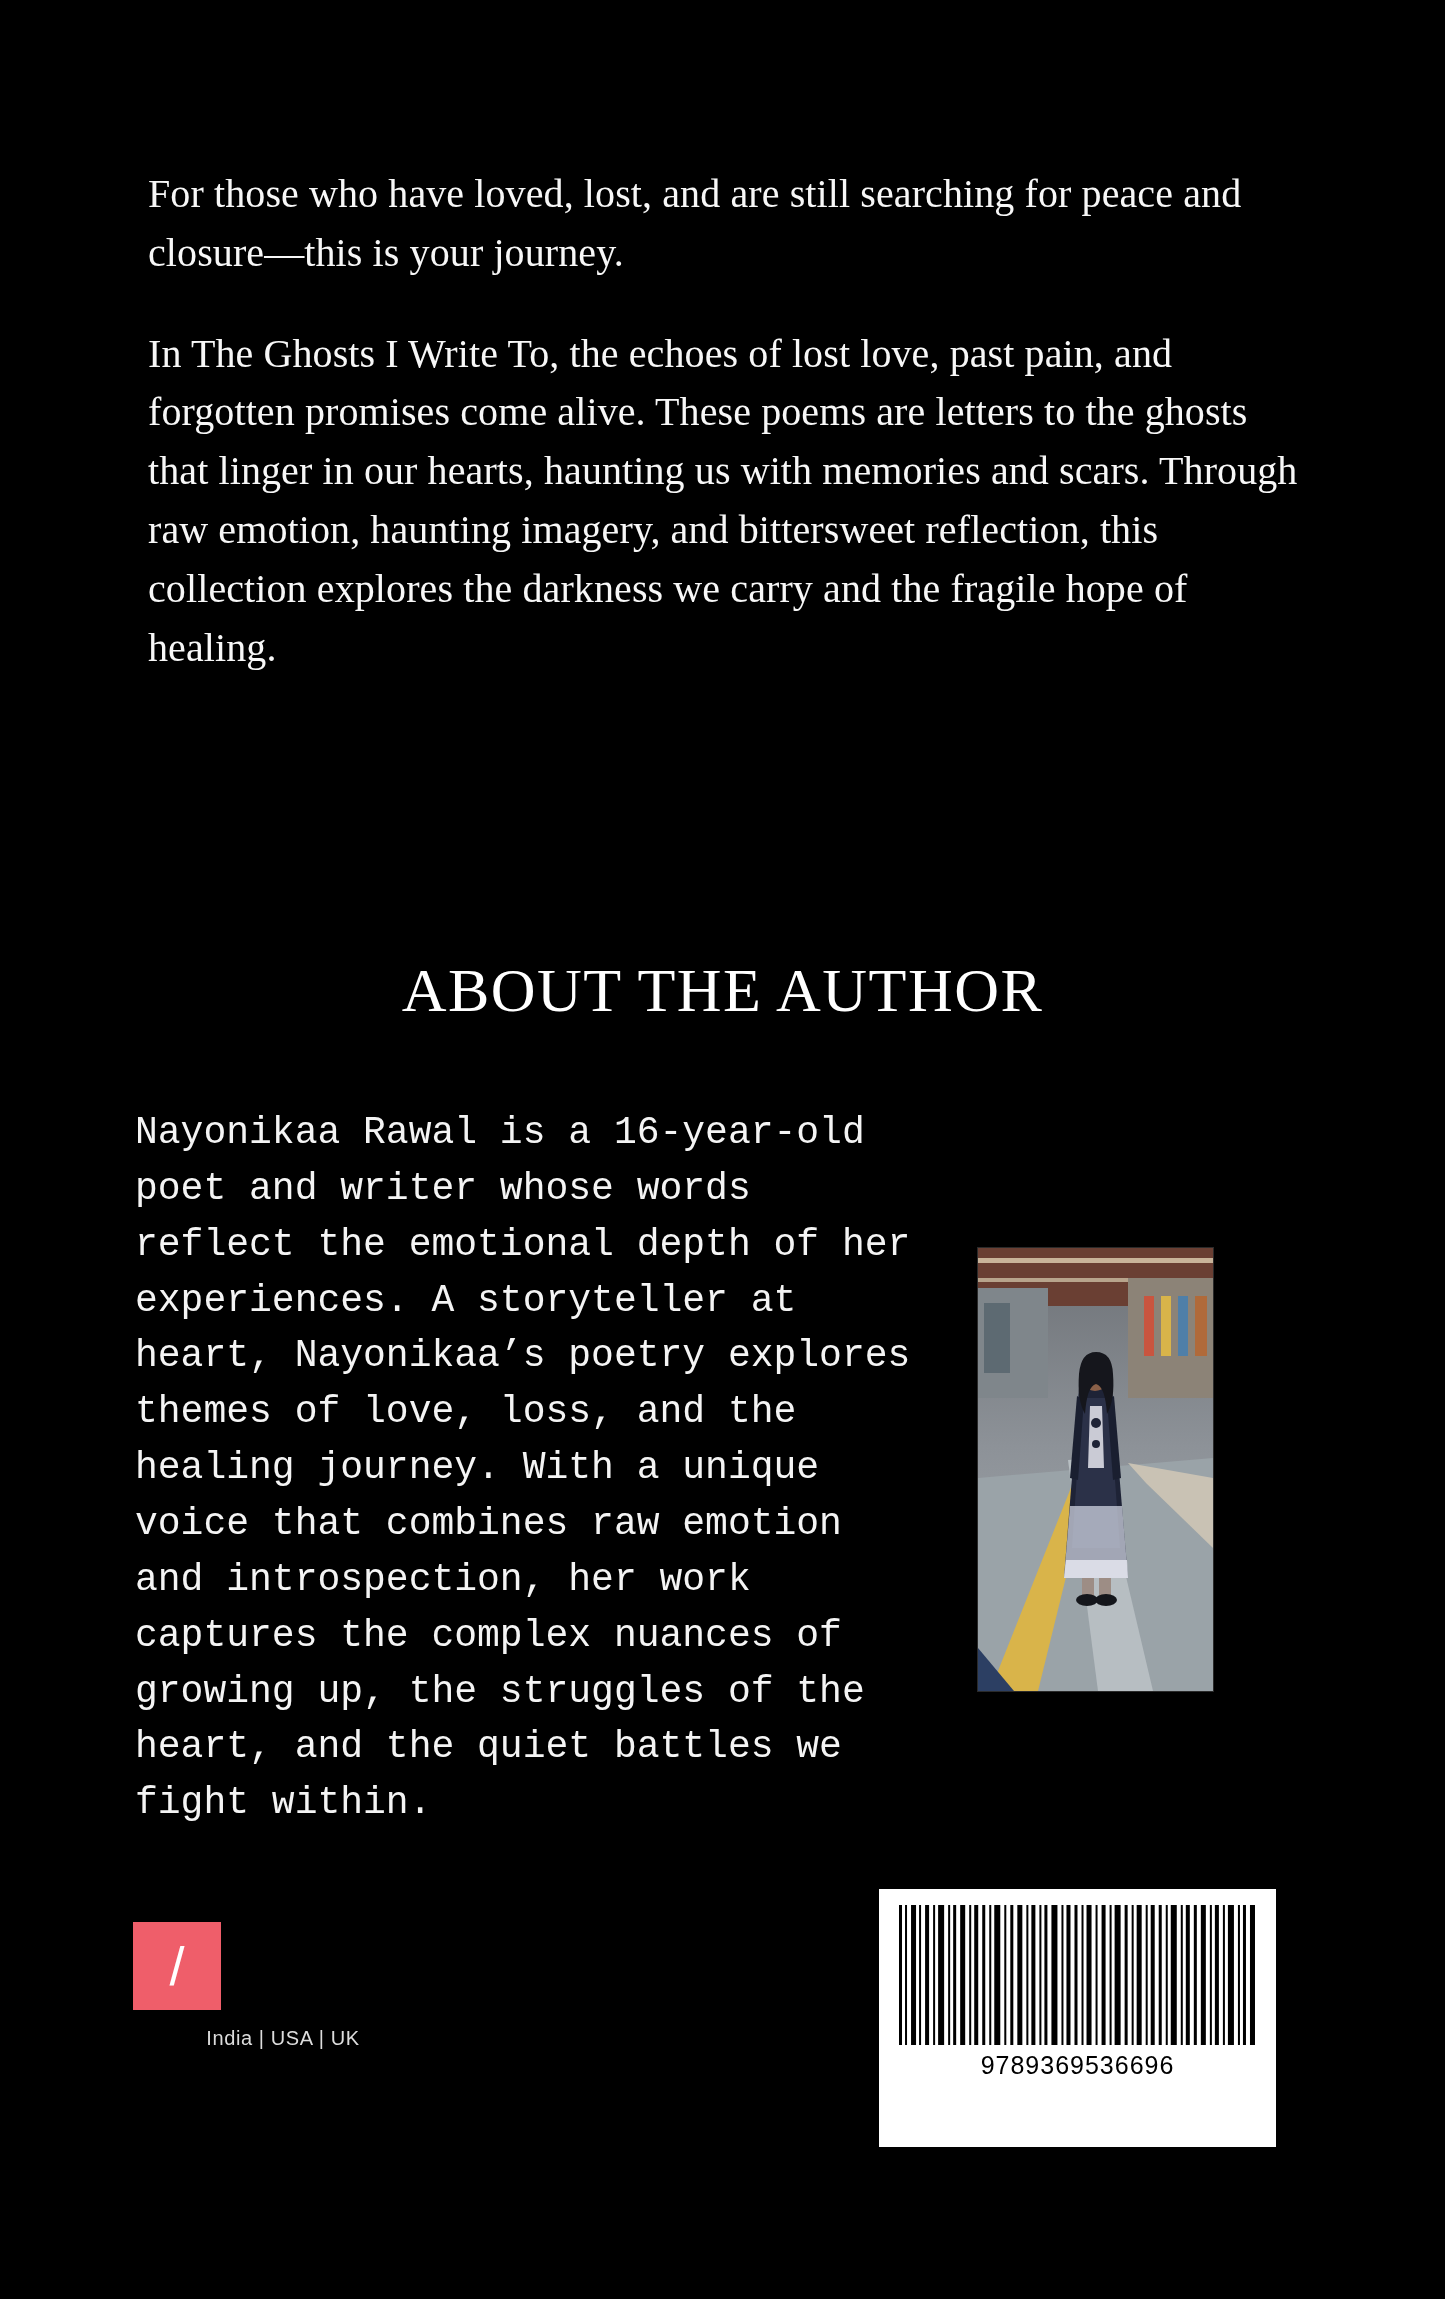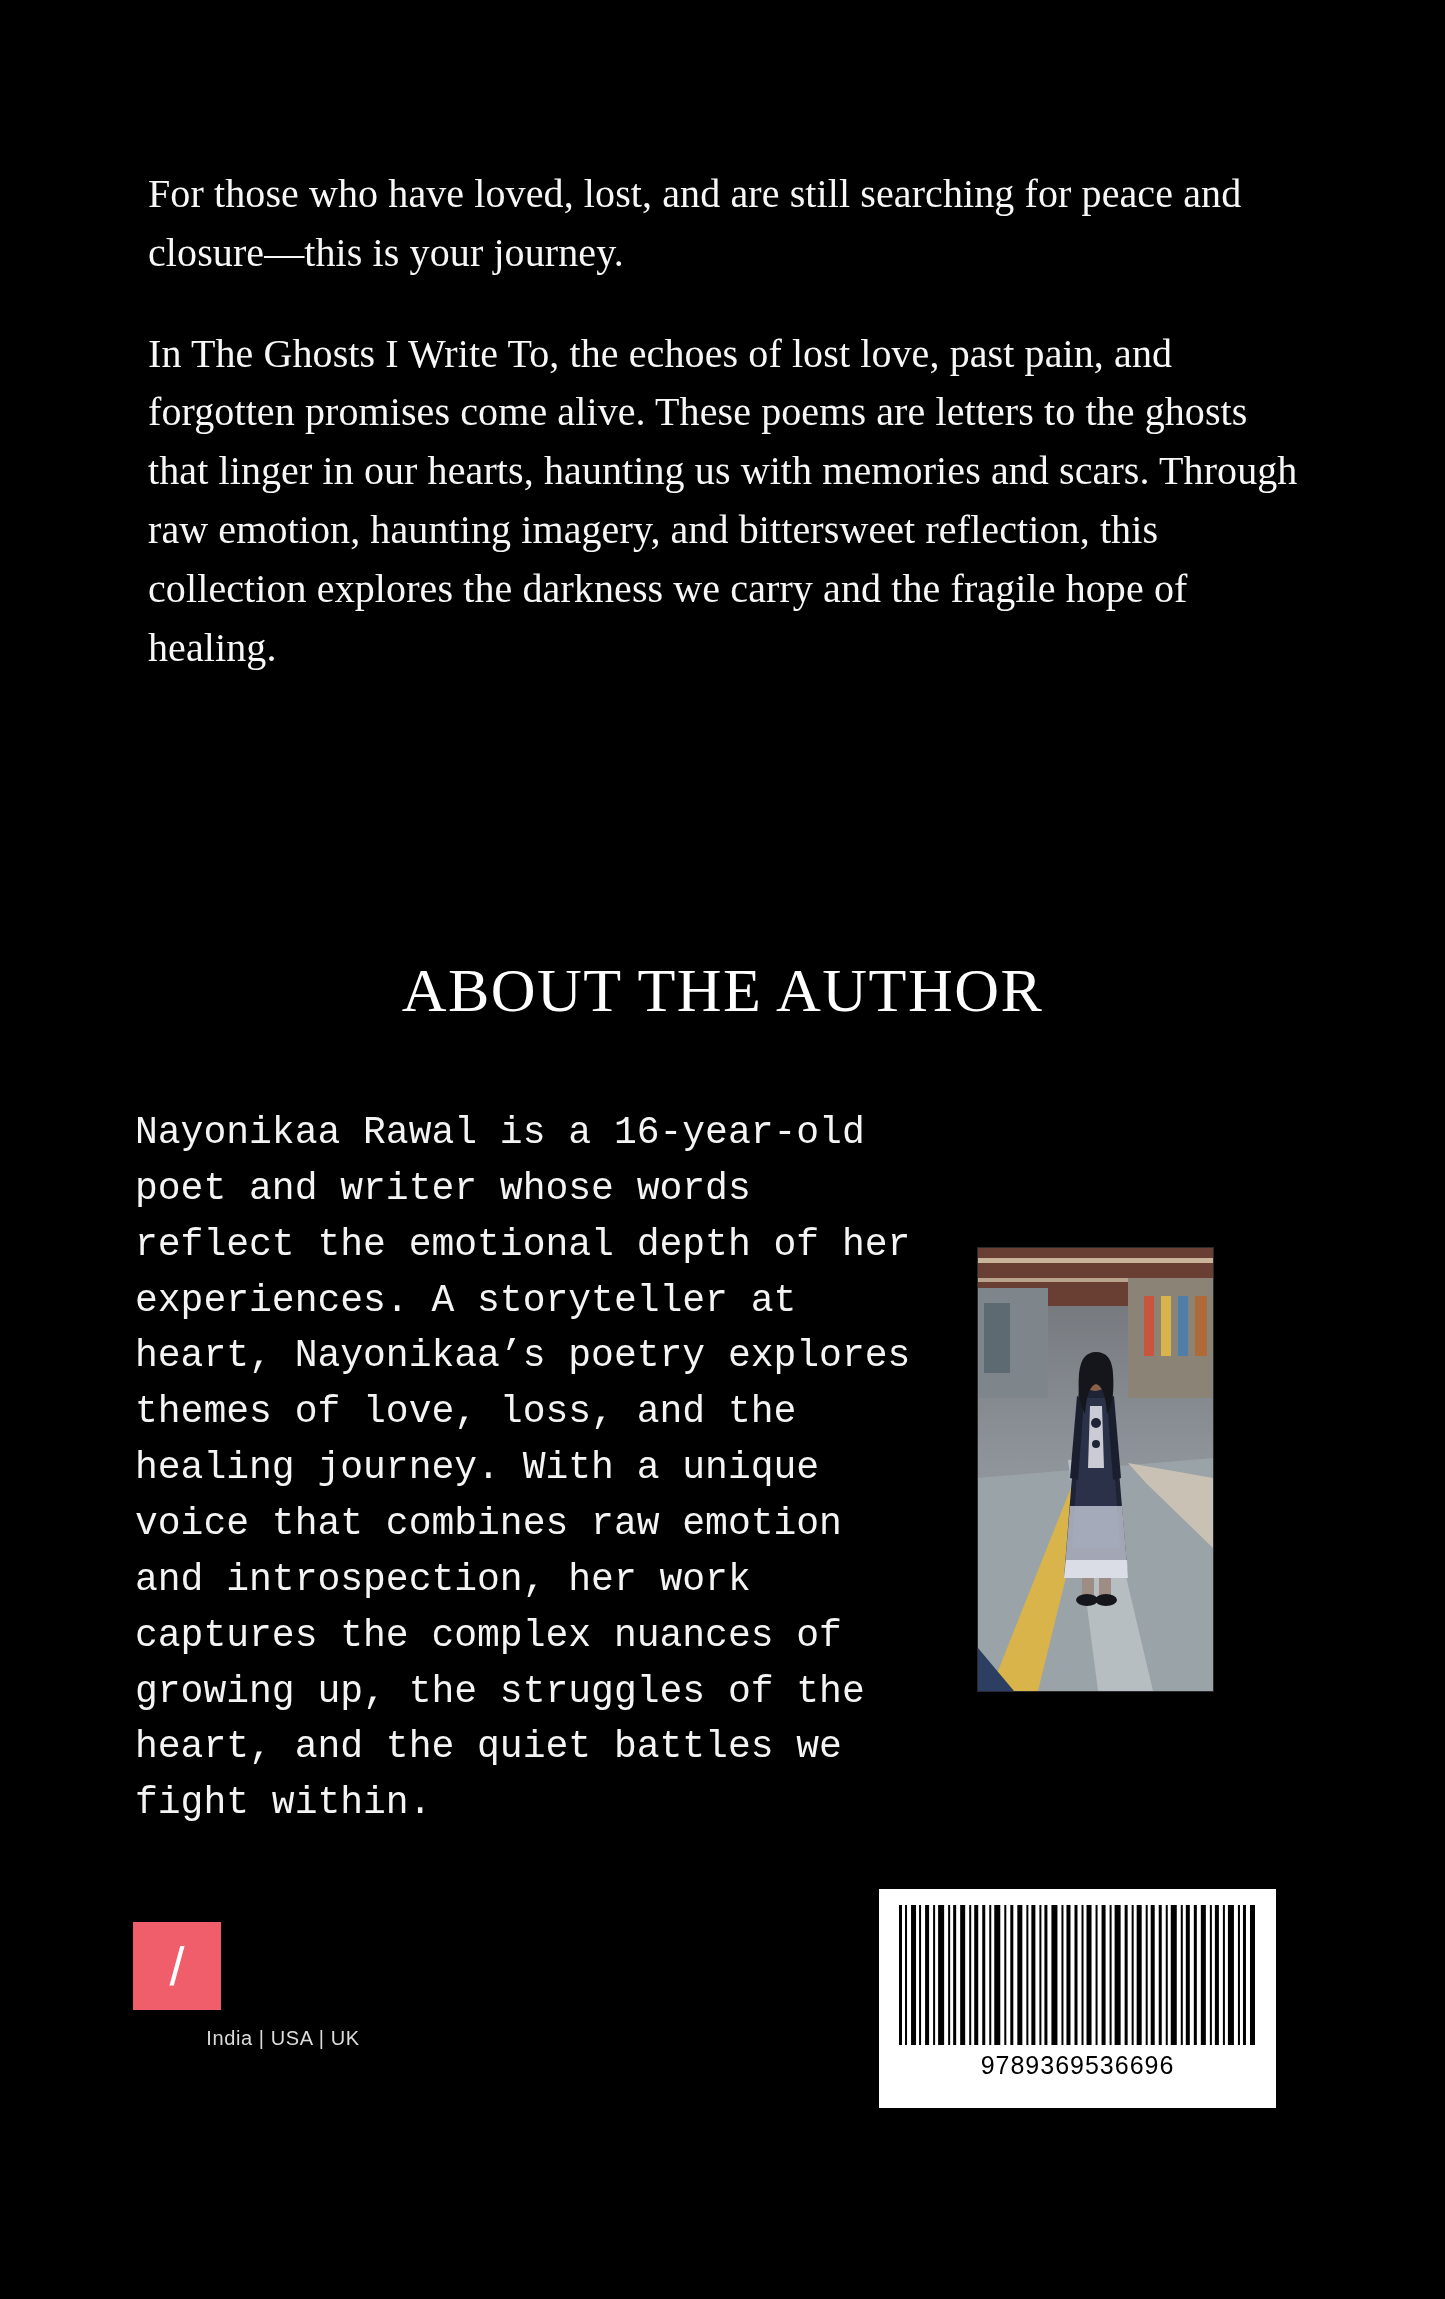"9789369536696" .barcode-box { height: 219px -> 258px }
